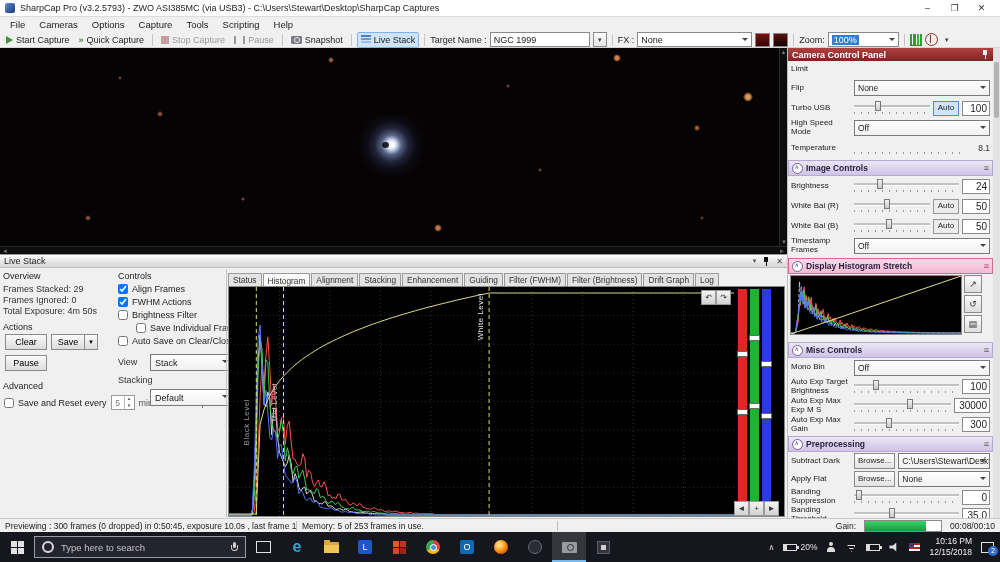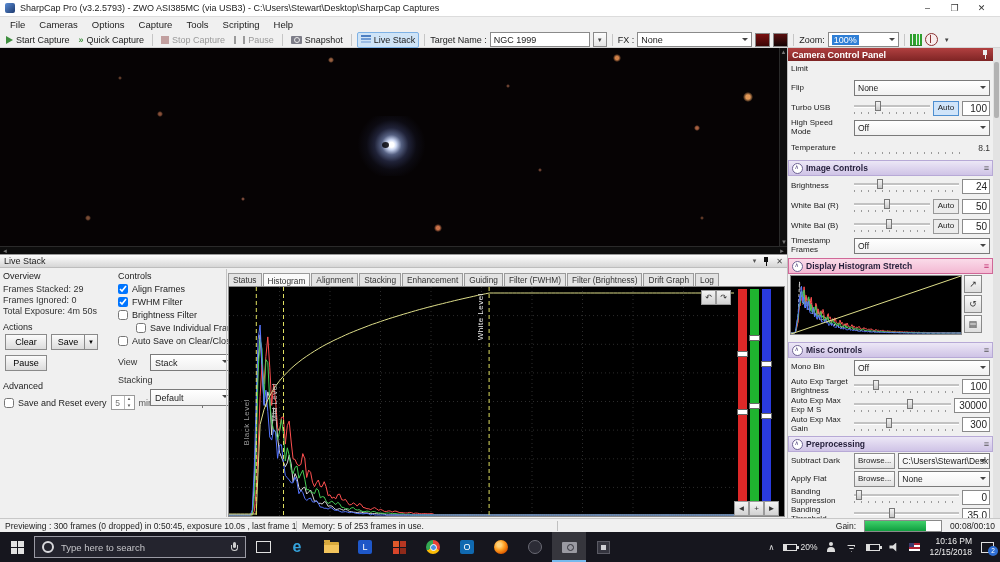"FWHM Filter" span { text: Filter -> Actions }
